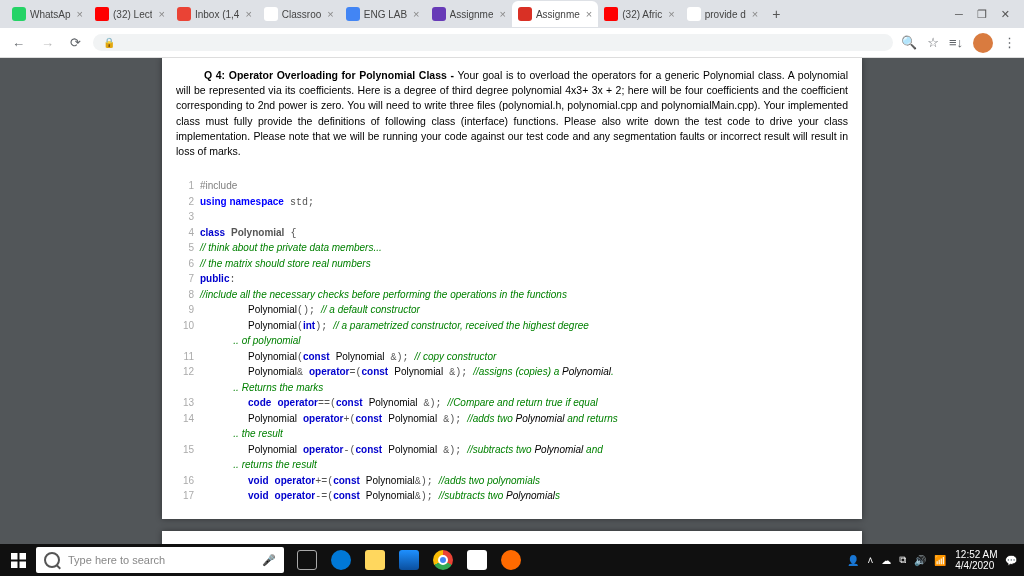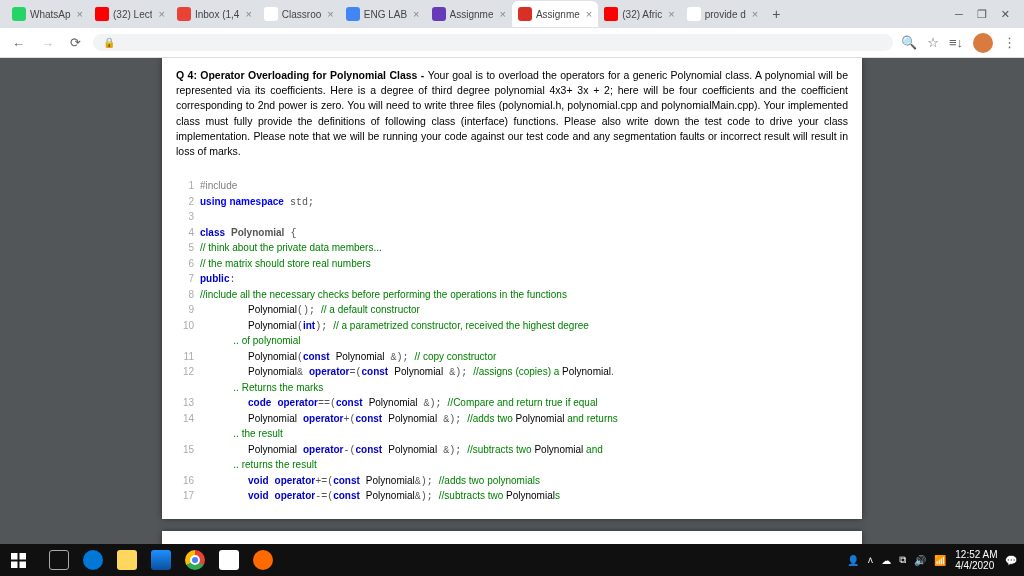"Q 4: Operator Overloading for" .qtext b { margin-left: none -> 28px }
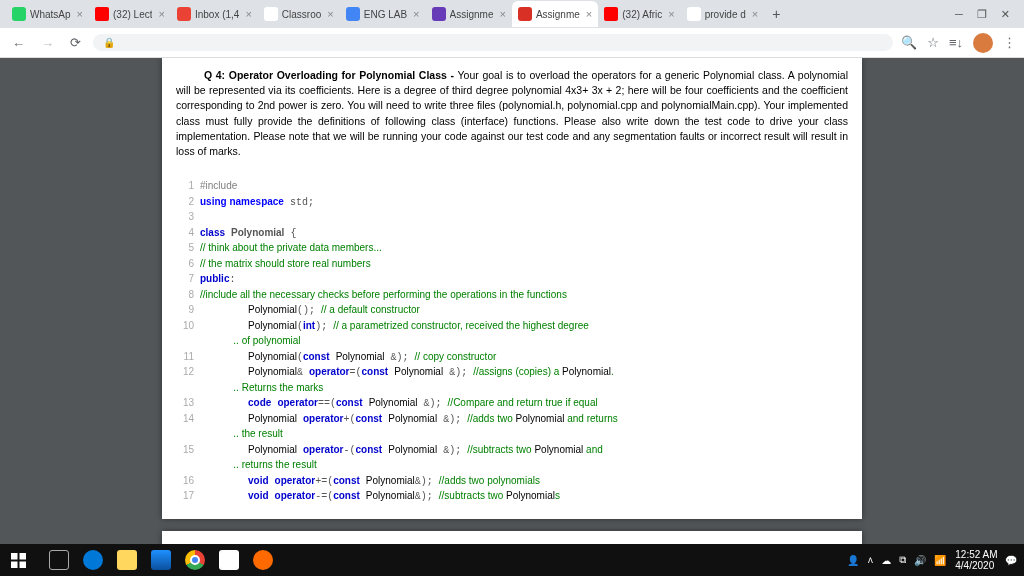"// think about the private" .cm { font-style: none -> italic }
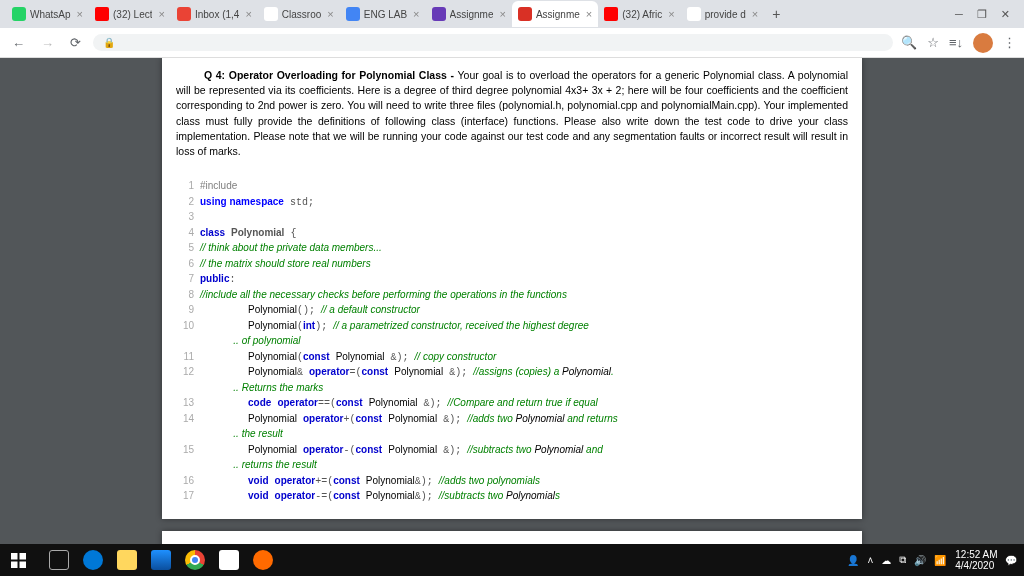"Type here to search" div.search { html: none -> <div> <span></span> <span>Type here to search</span> <span>🎤</span> </div> }
